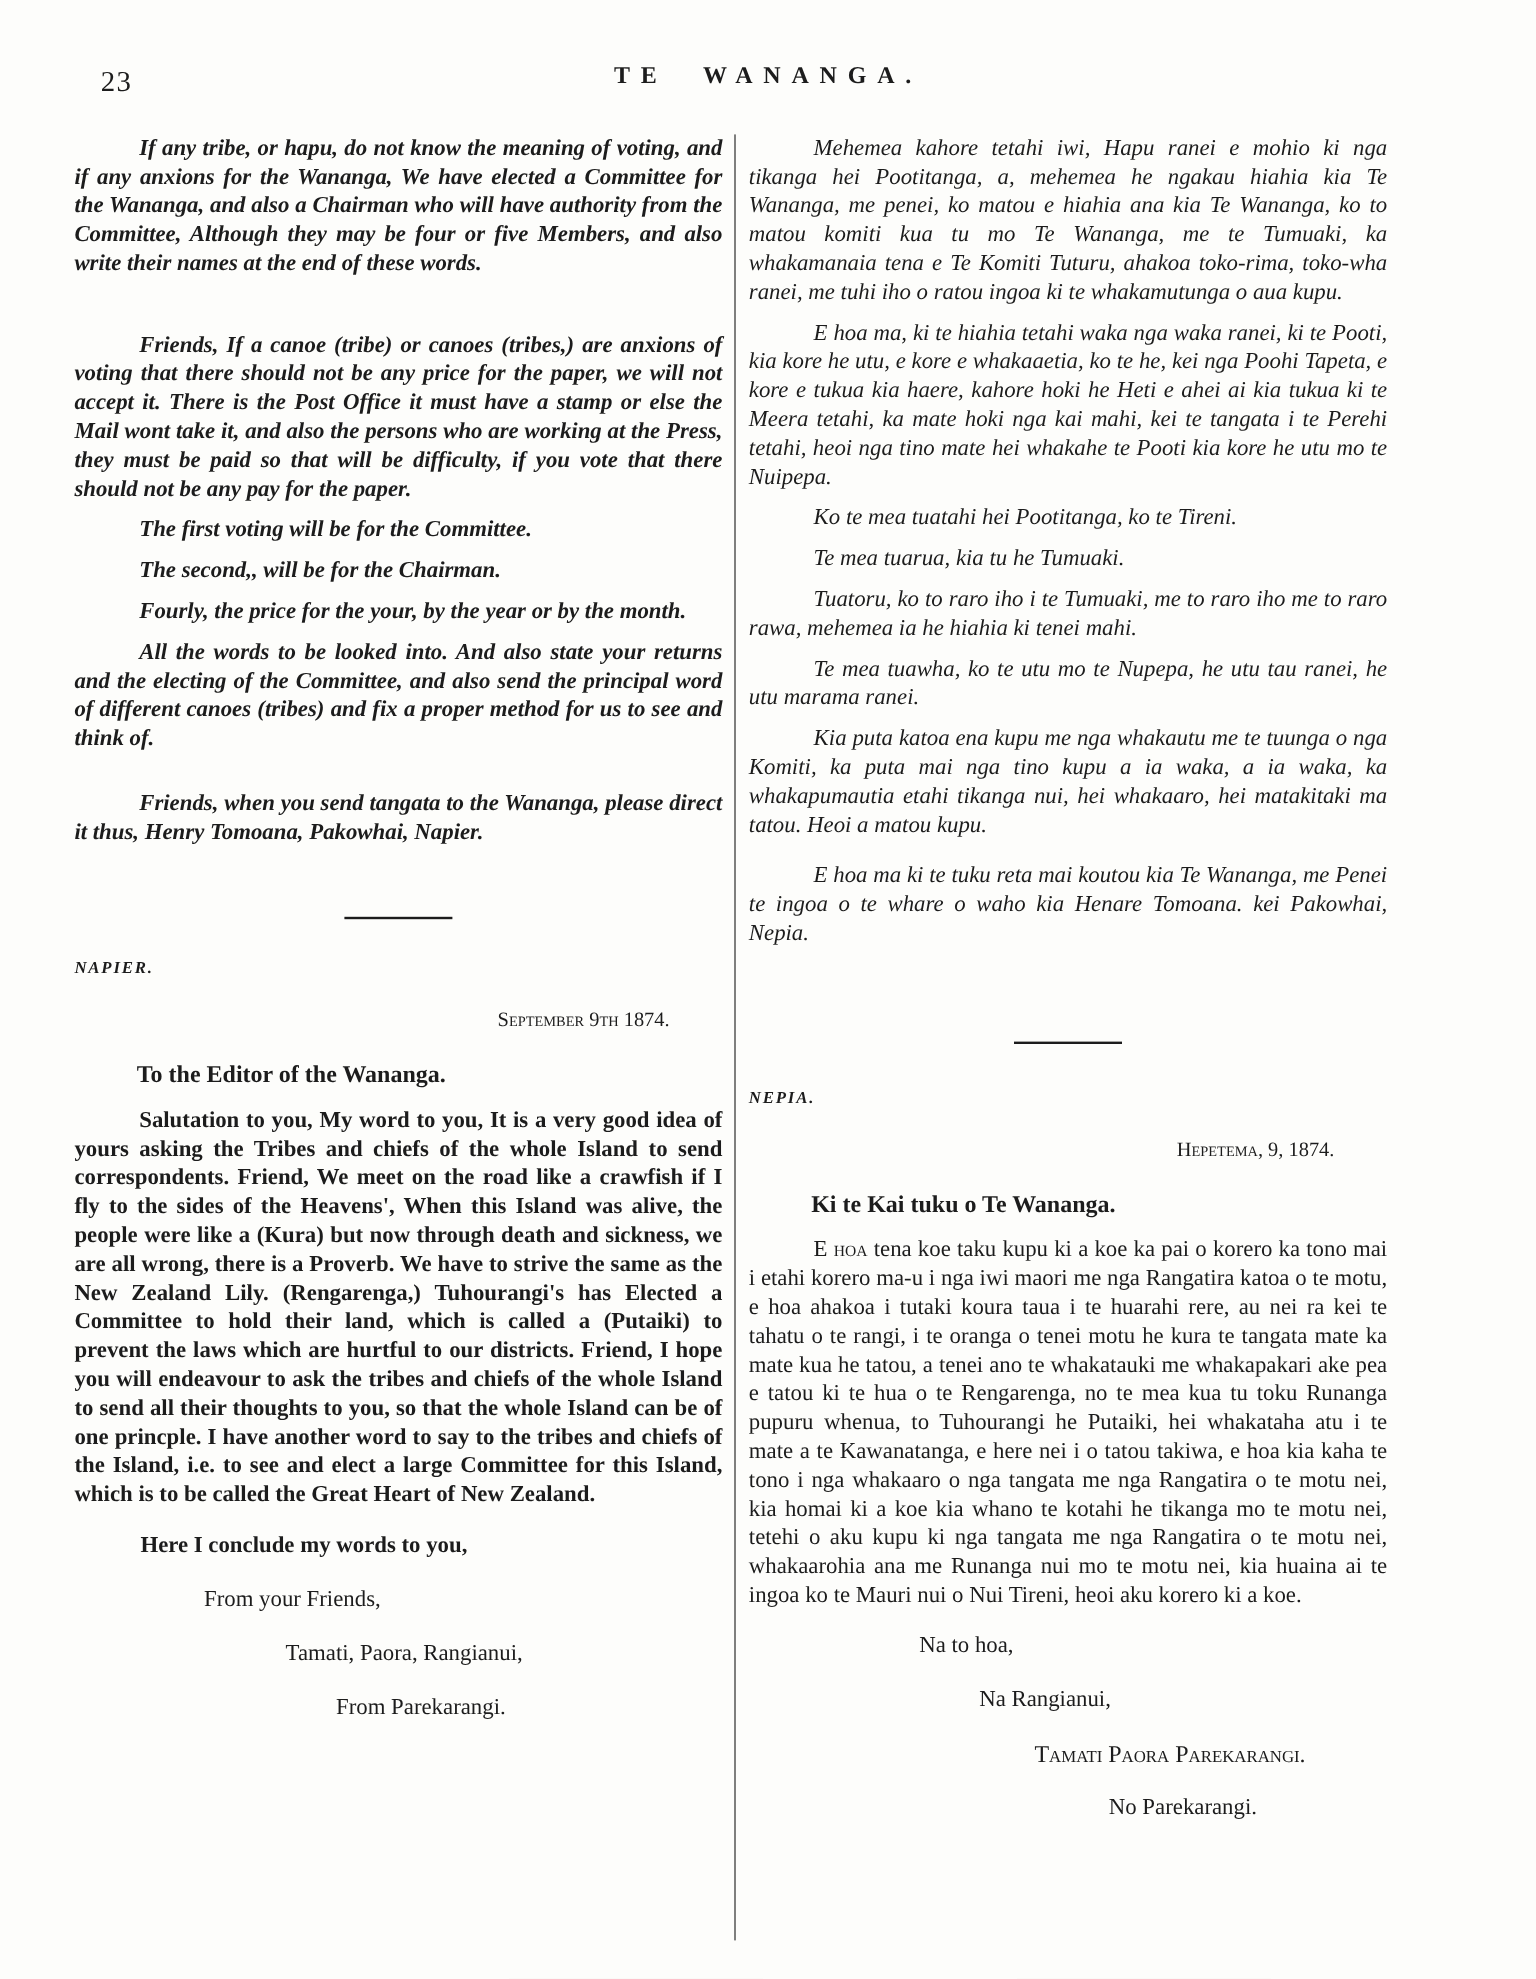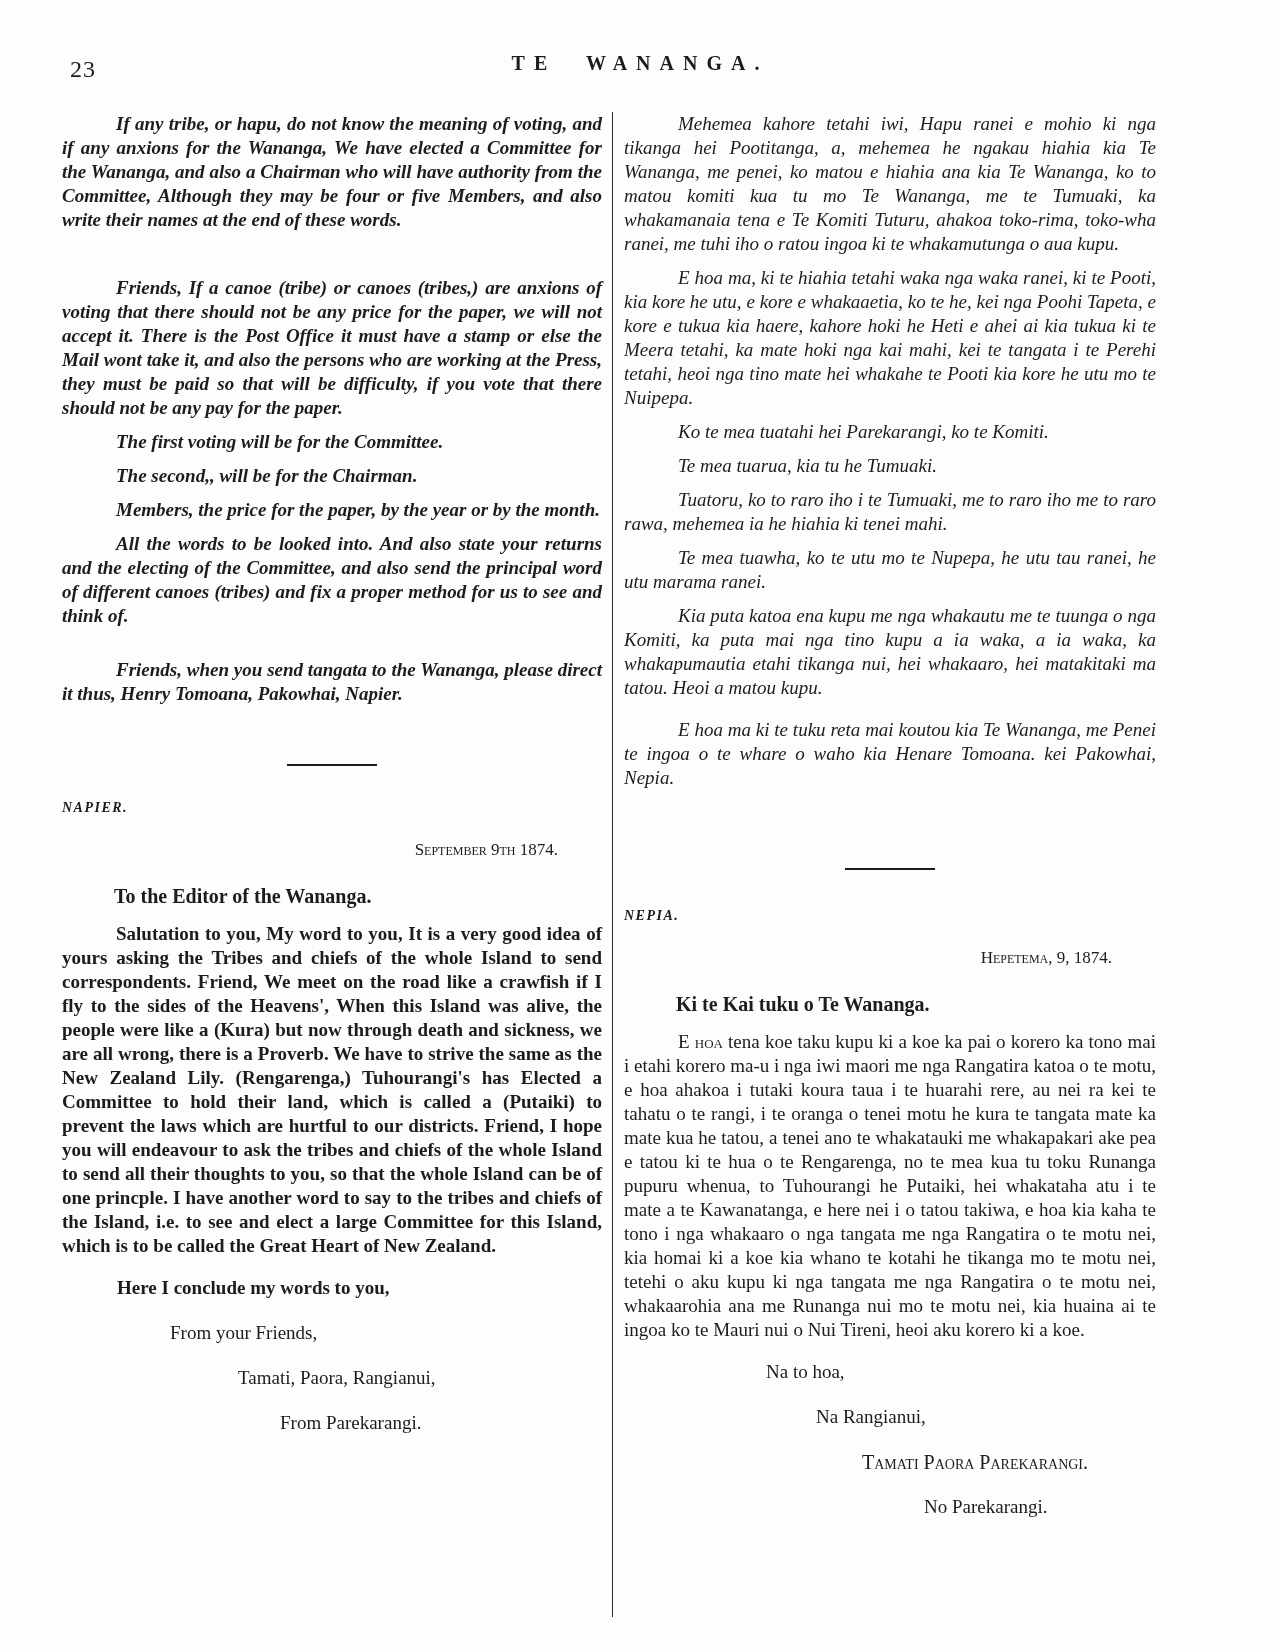"23" .page-number { left: 70px -> 84px }
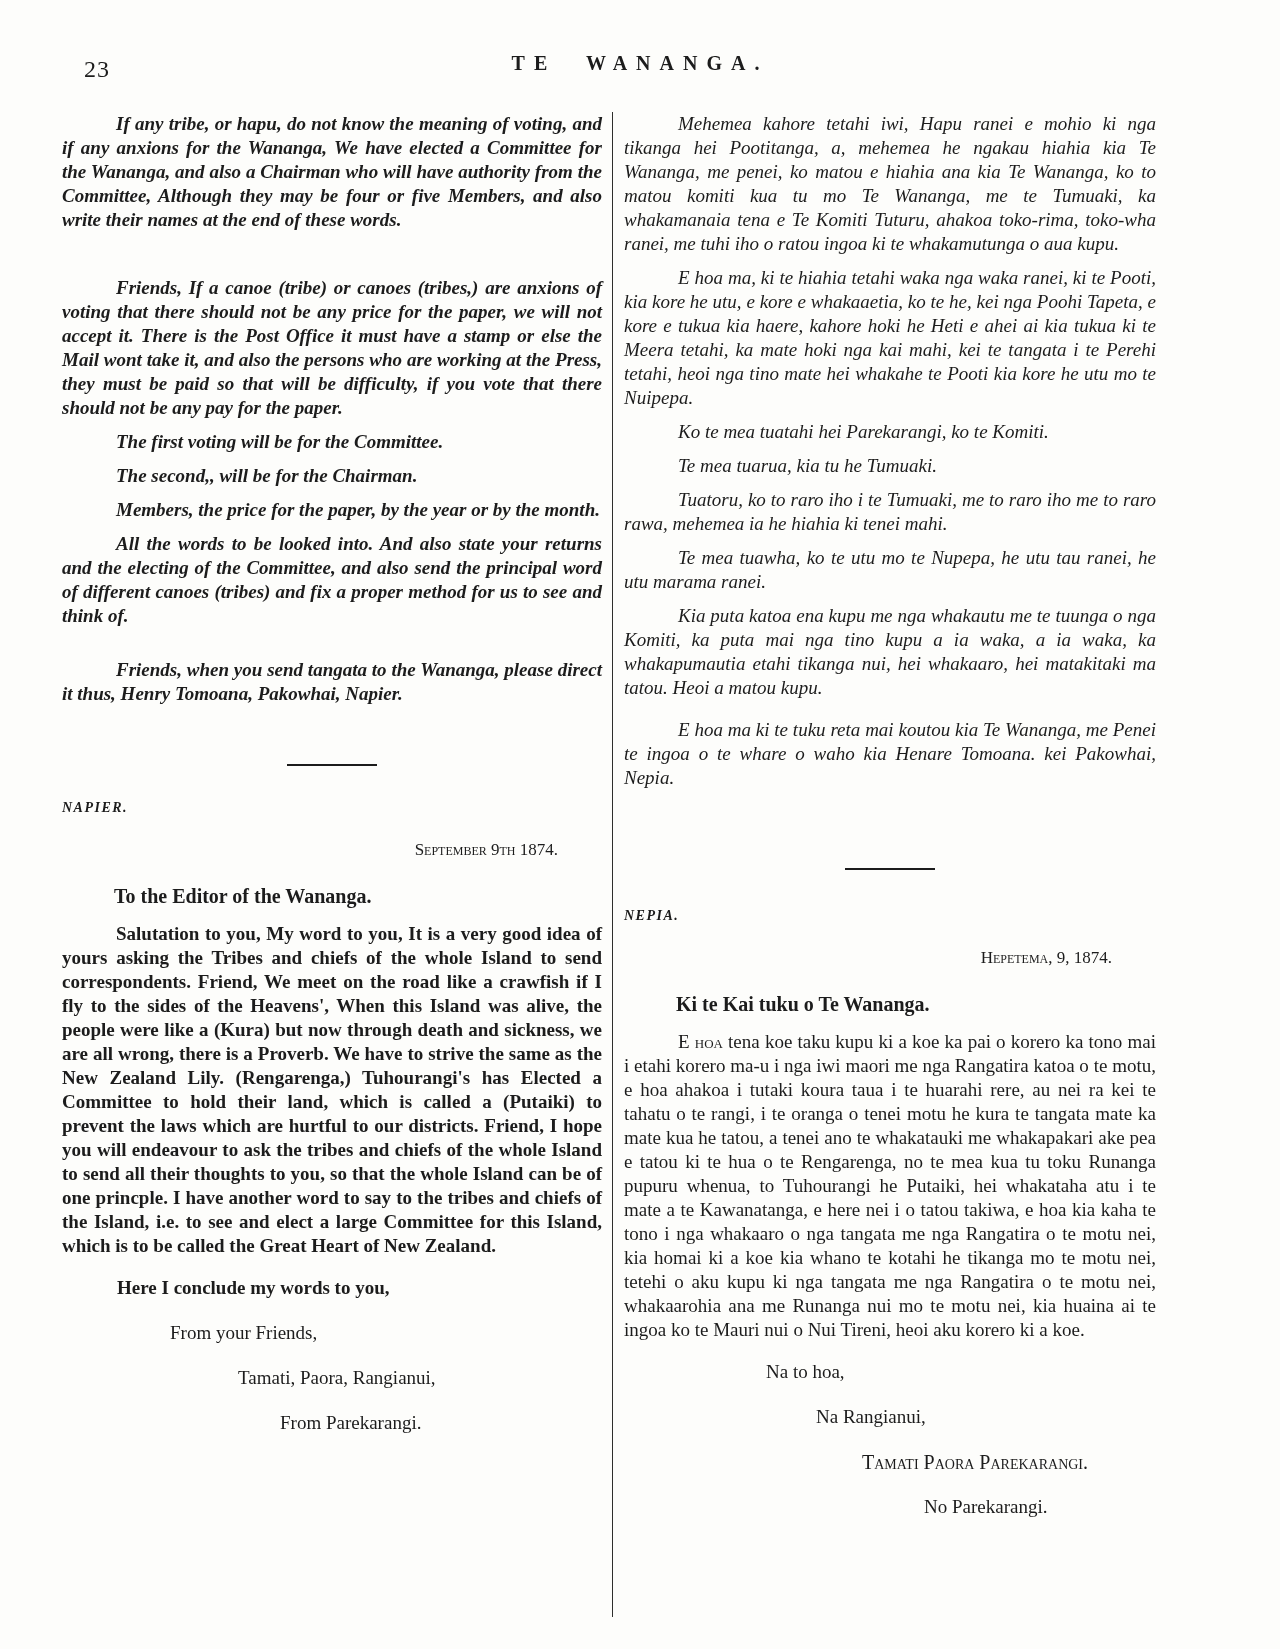"Ko te mea tuatahi hei" p.body { text: Parekarangi, ko te Komiti -> Pootitanga, ko te Tireni }
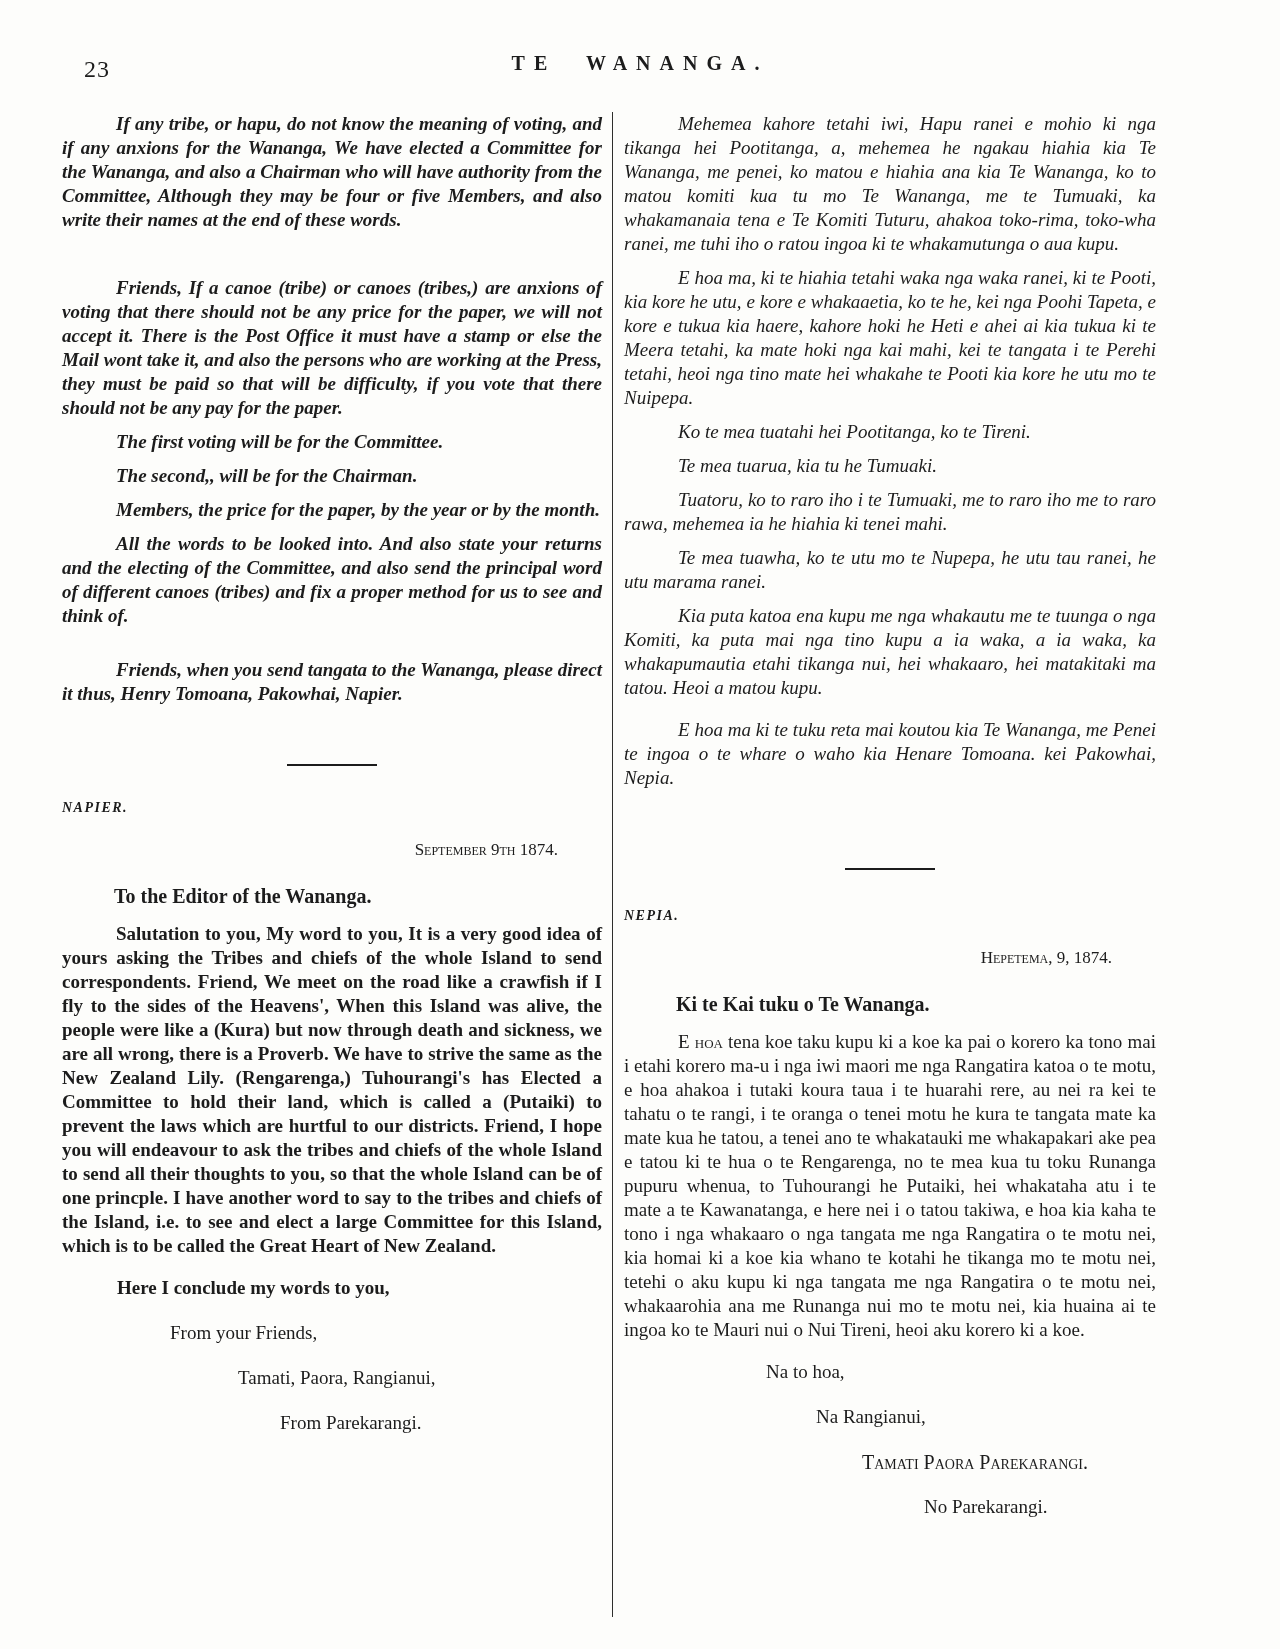"Members, the price for the" p.body { text: Members, the price for the paper -> Fourly, the price for the your }
